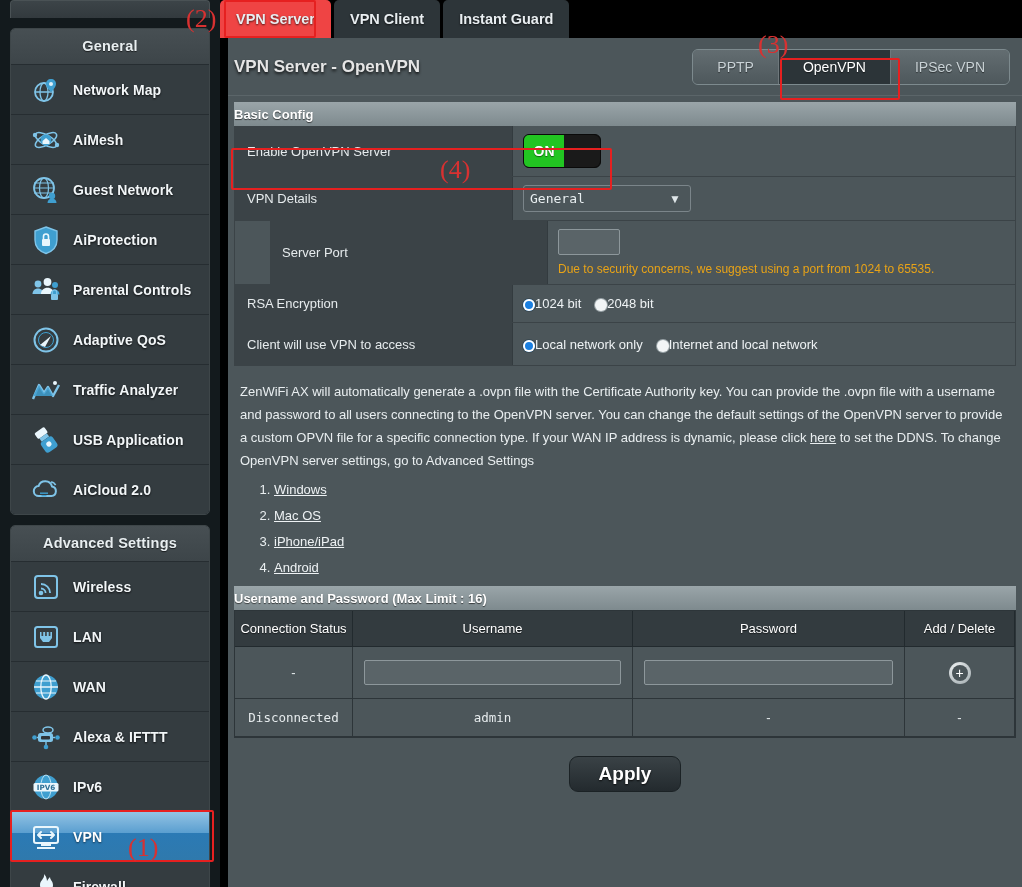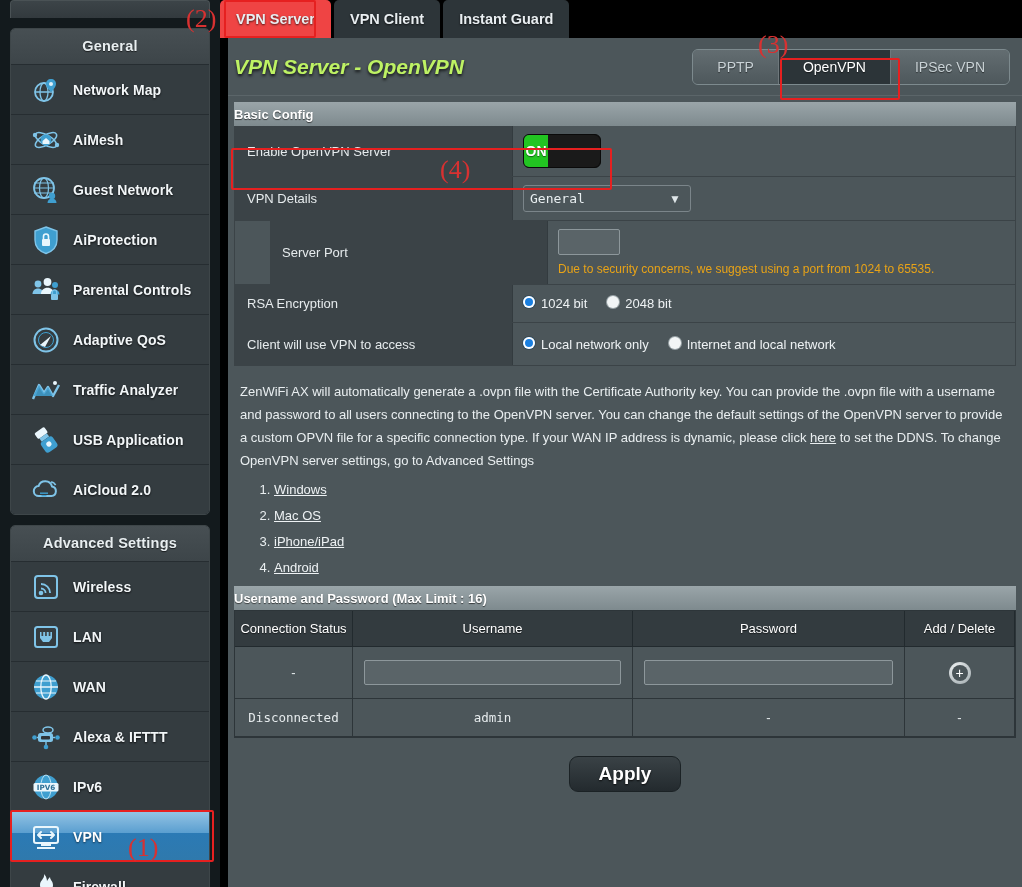"VPN Server - OpenVPN" .panel-title { color: #bef264 -> #e5e5e5; font-size: 21px -> 17px; font-style: italic -> none }
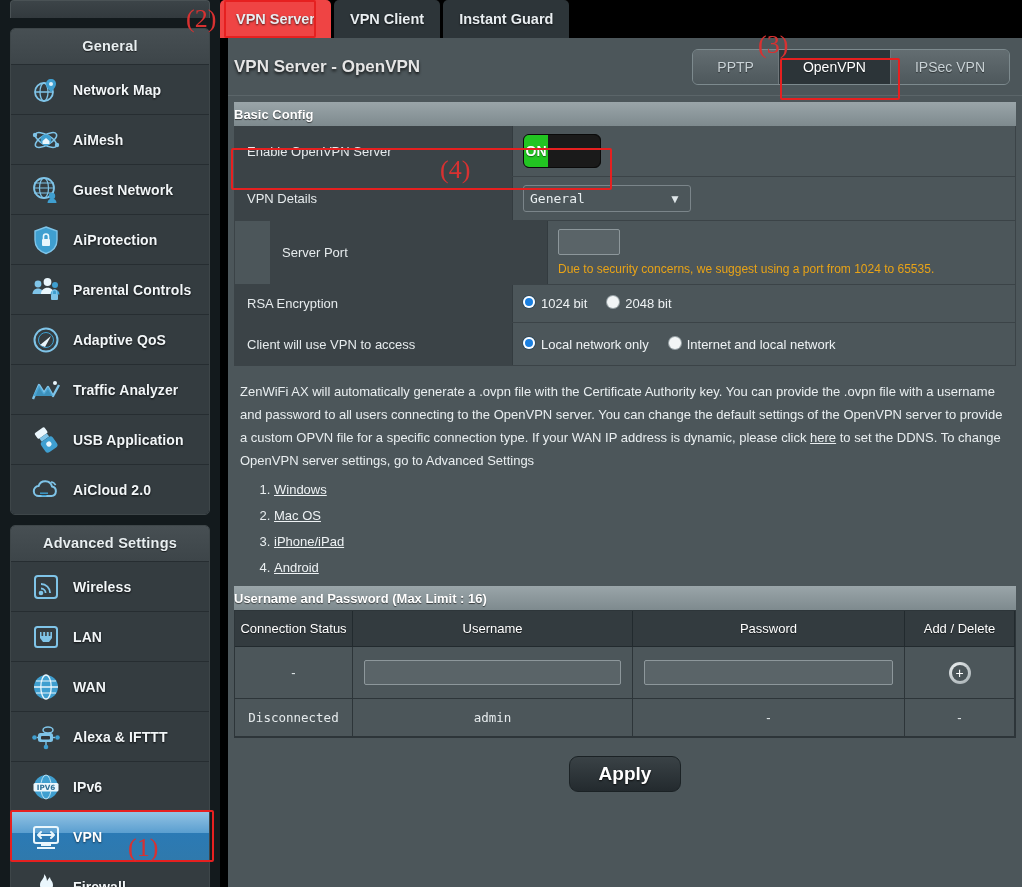"ON" .toggle .on-side { width: 24px -> 40px }
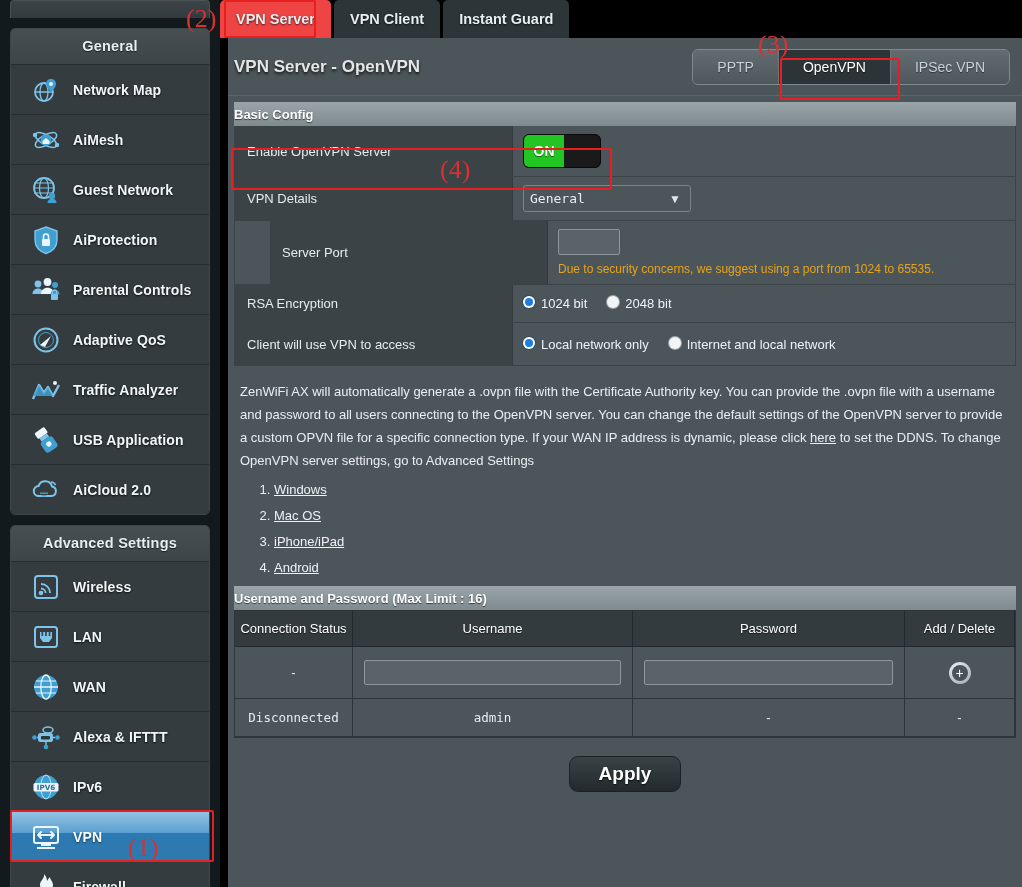"1024 bit" .radio-set { align-items: flex-start -> flex-end; gap: 6px -> 0 }
